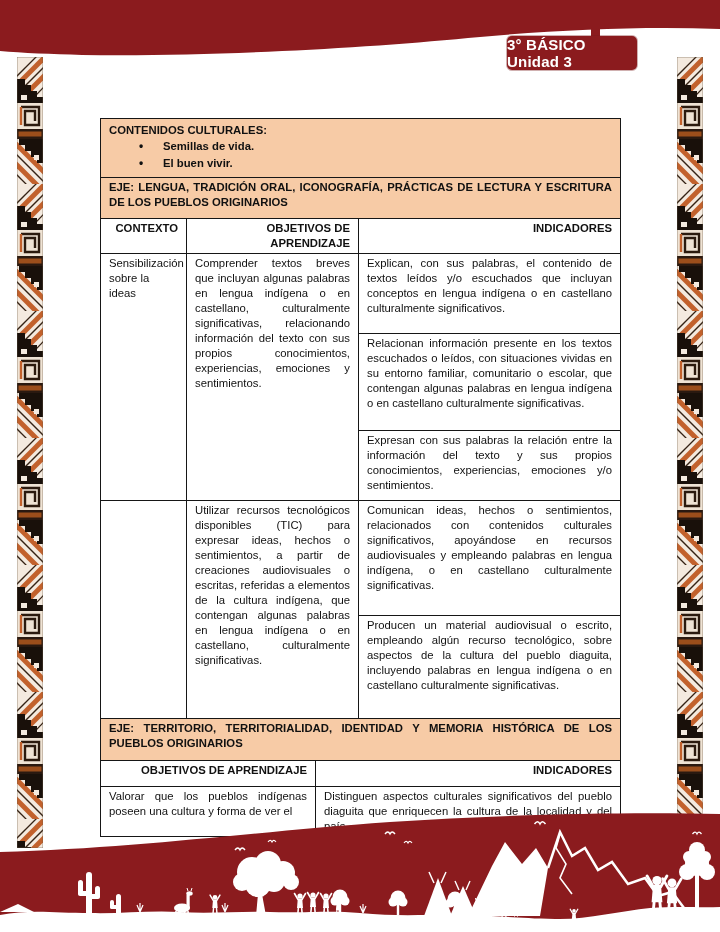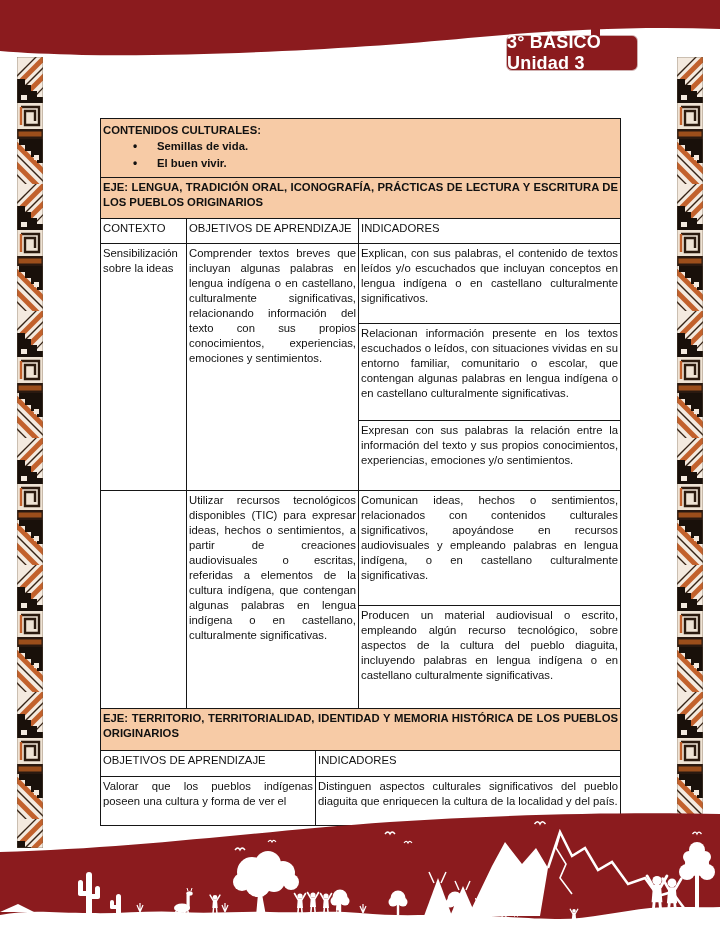"3° BÁSICO Unidad 3" .unit-badge { font-size: 18px -> 15px }
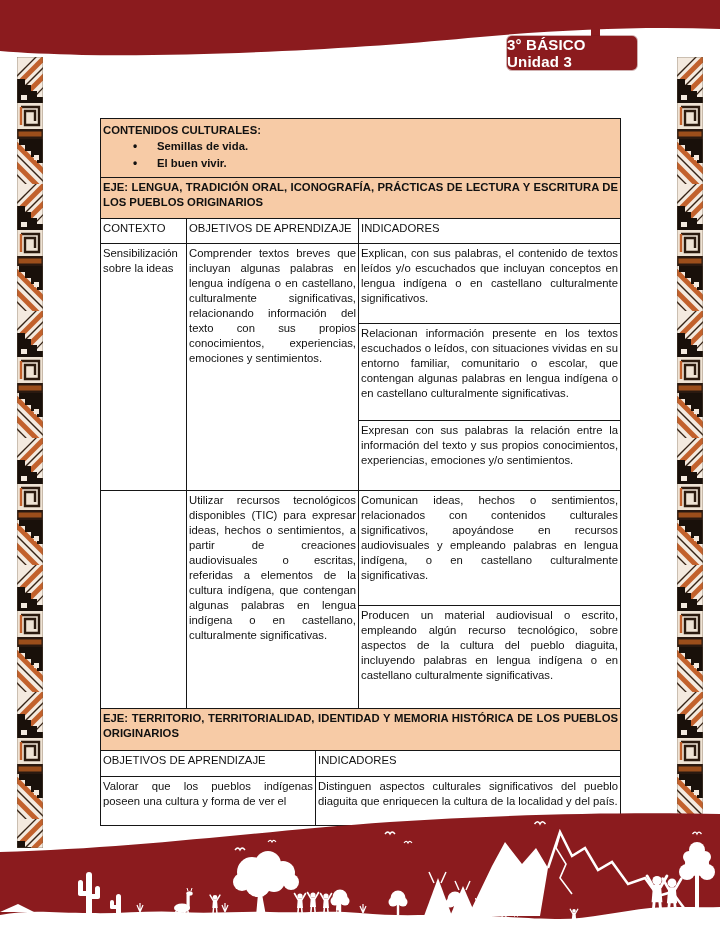"CONTENIDOS CULTURALES:" .doc-table td { padding: 2px 2px -> 2px 8px }
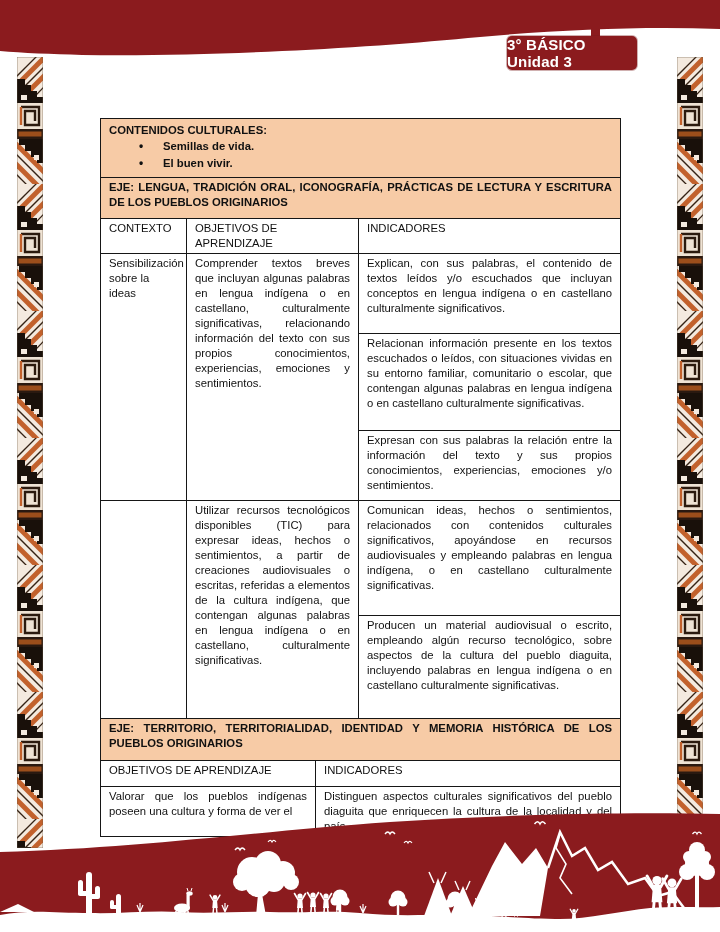"CONTEXTO" .hdr { font-weight: normal -> bold; text-align: none -> right }
